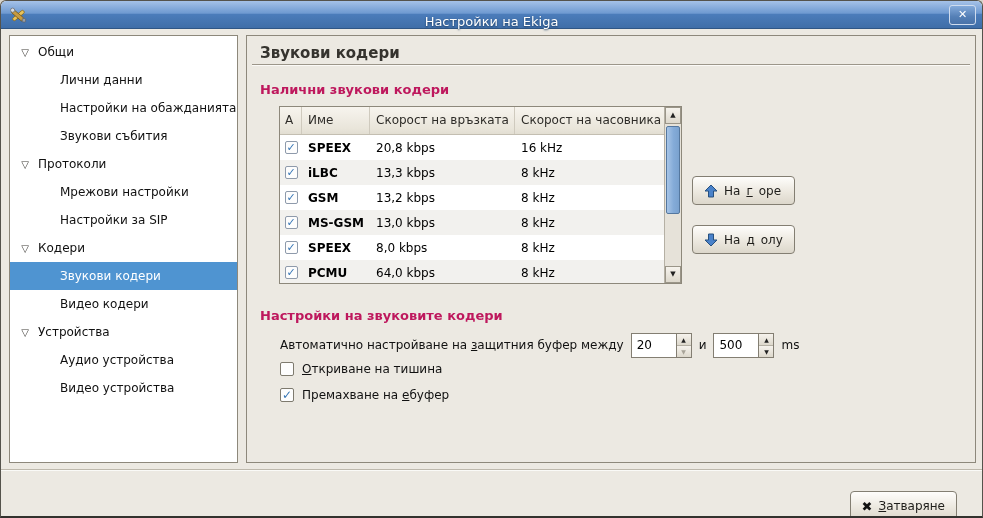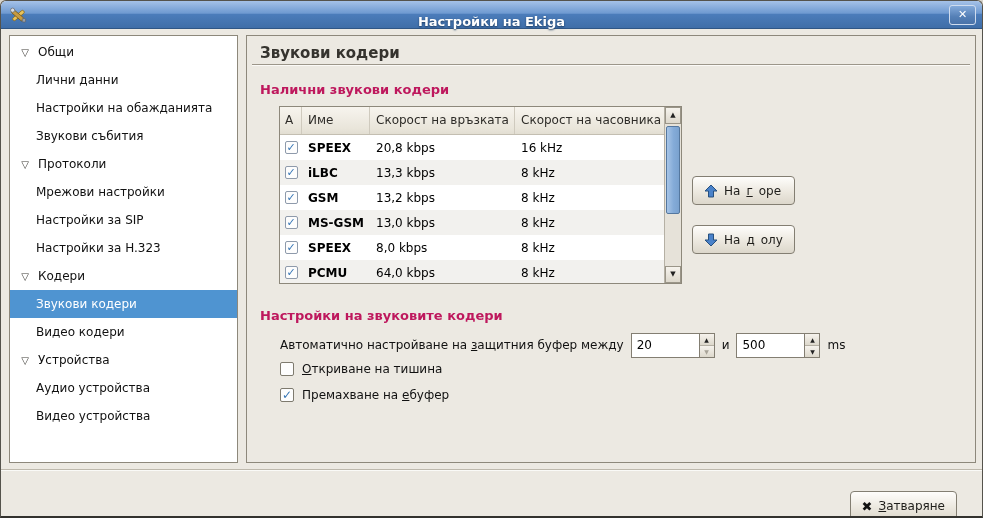"Настройки на Ekiga" .titlebar-text { font-weight: bold -> normal }
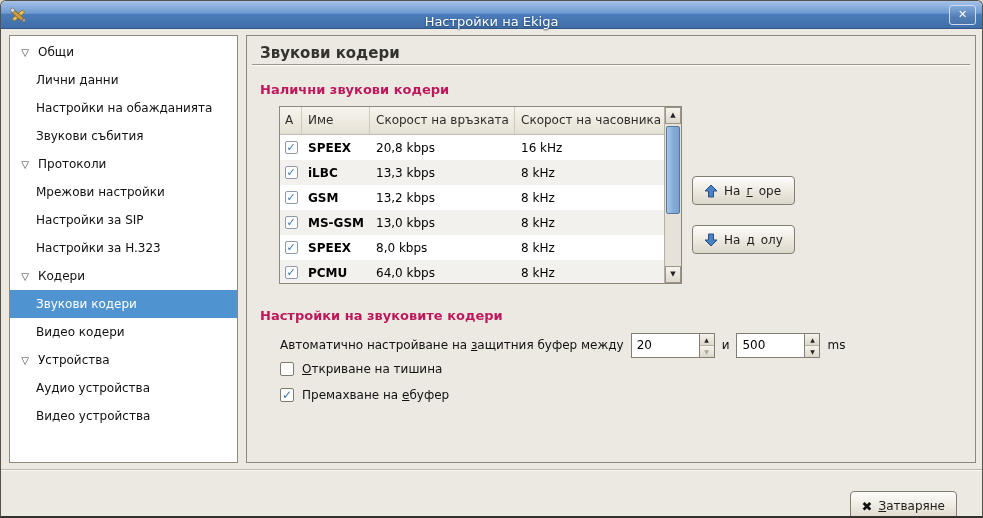"Лични данни" .tree-row.child .tree-label { margin-left: 26px -> 50px }
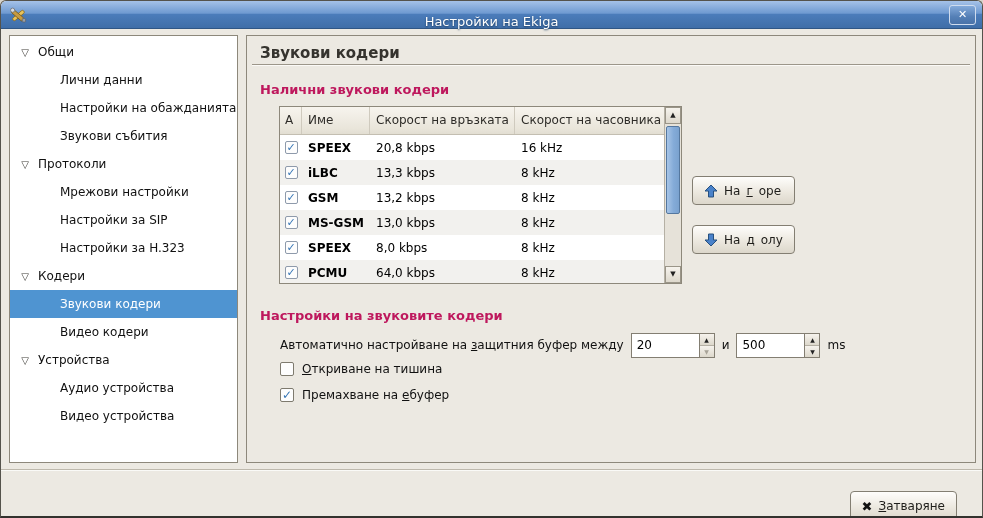"Настройки за H.323" div.tree-row { html: <div> <span>Настройки за H.323</span> </div> -> none }
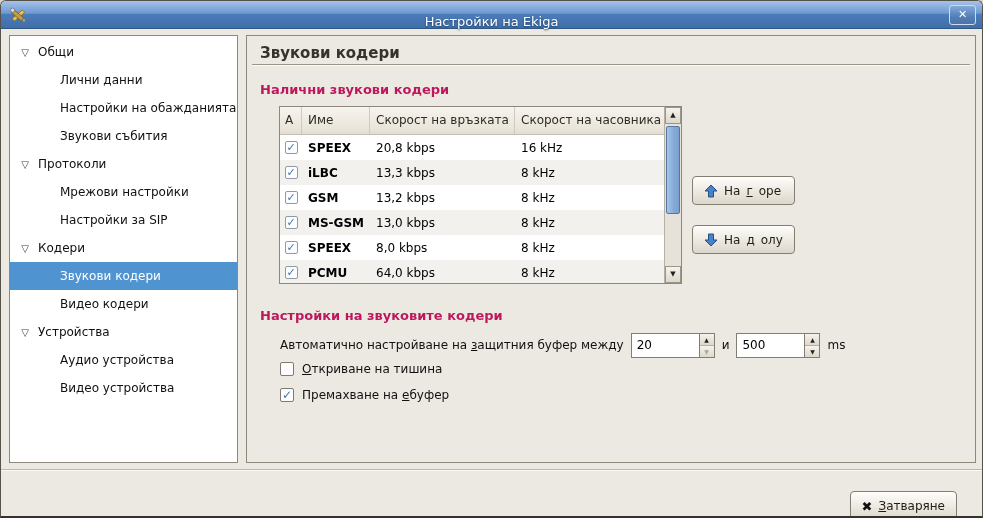"20" .spin { width: 84px -> 61px }
